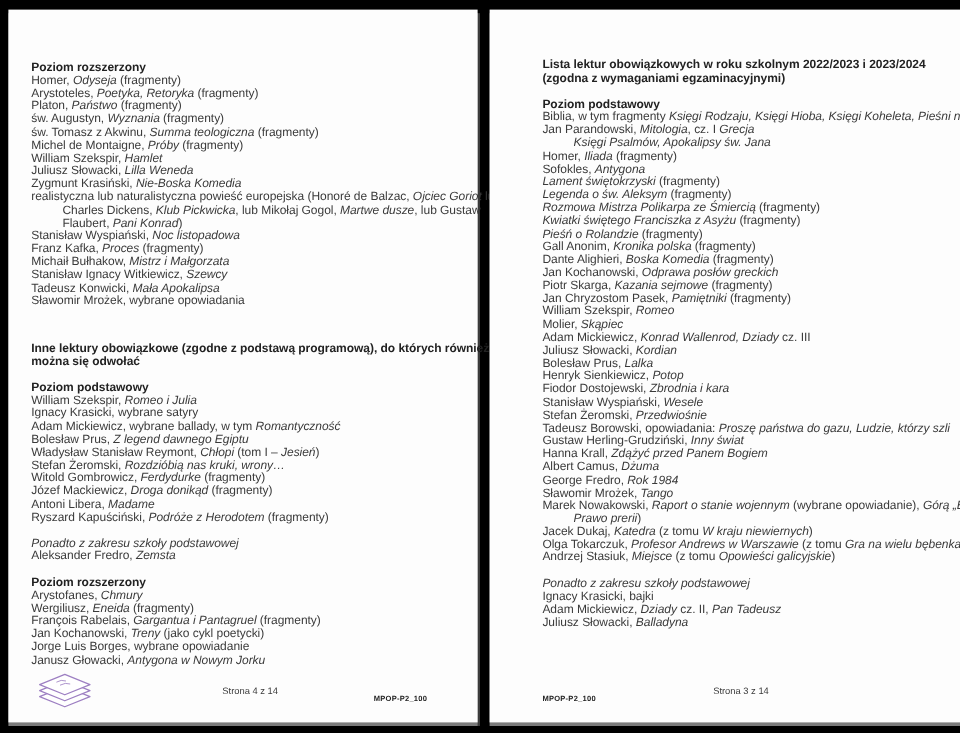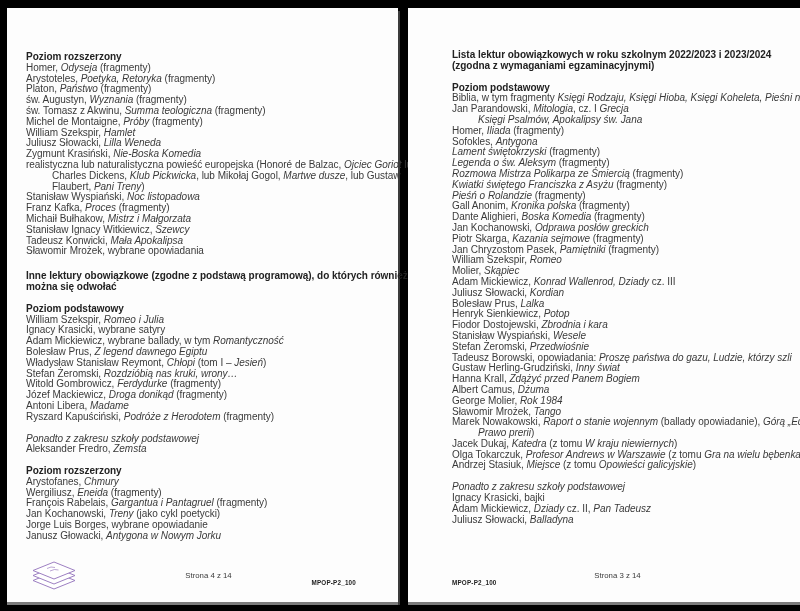"Pani Treny" span.seg-i { text: Treny -> Konrad }
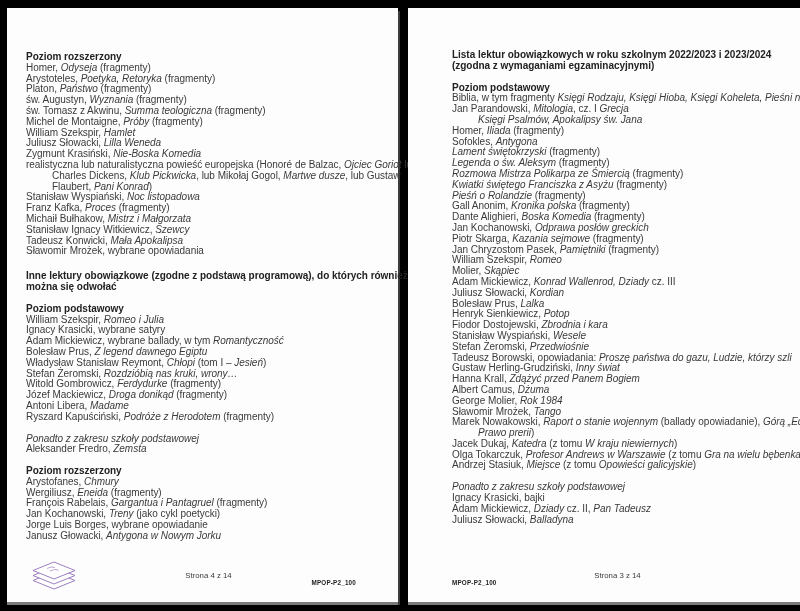"Inne lektury obowiązkowe (zgodne z" .line.gap2 { margin-top: 14px -> 29px }
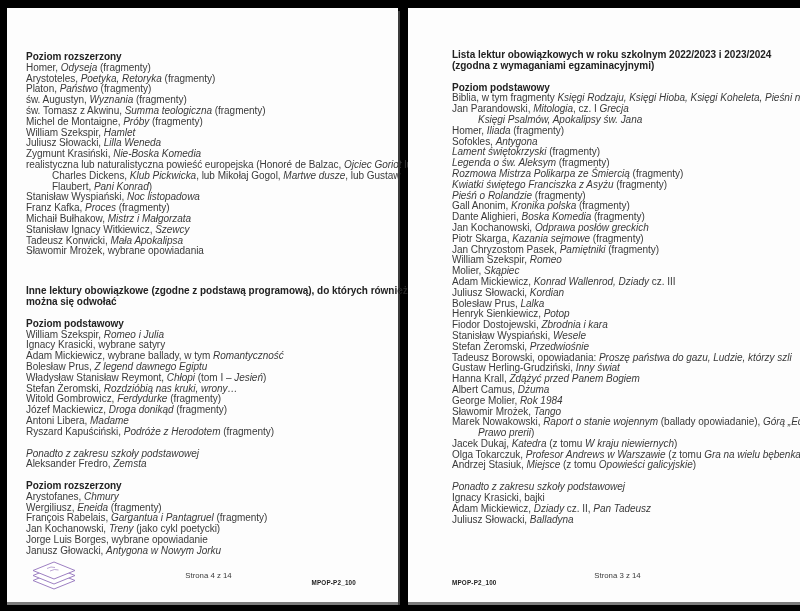"George Molier," span.seg-n { text: Molier -> Fredro }
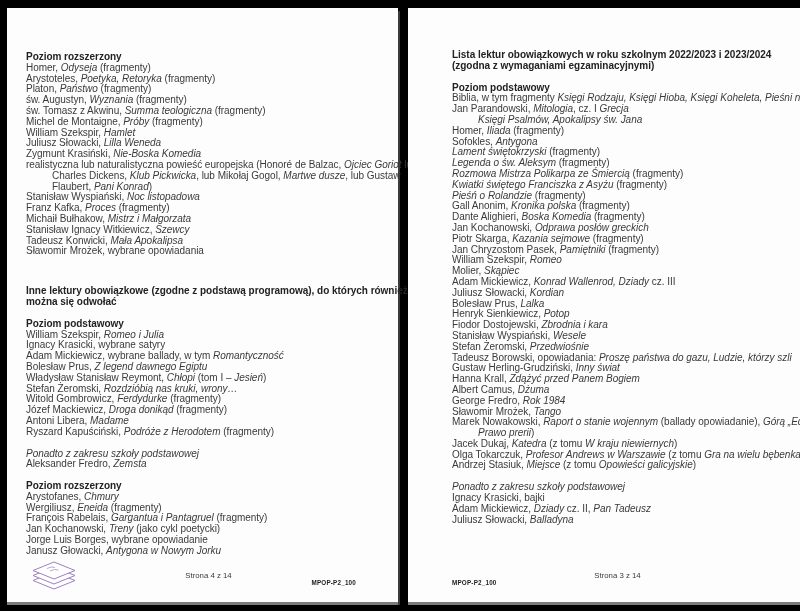"(ballady opowiadanie)," span.seg-n { text: ballady -> wybrane }
